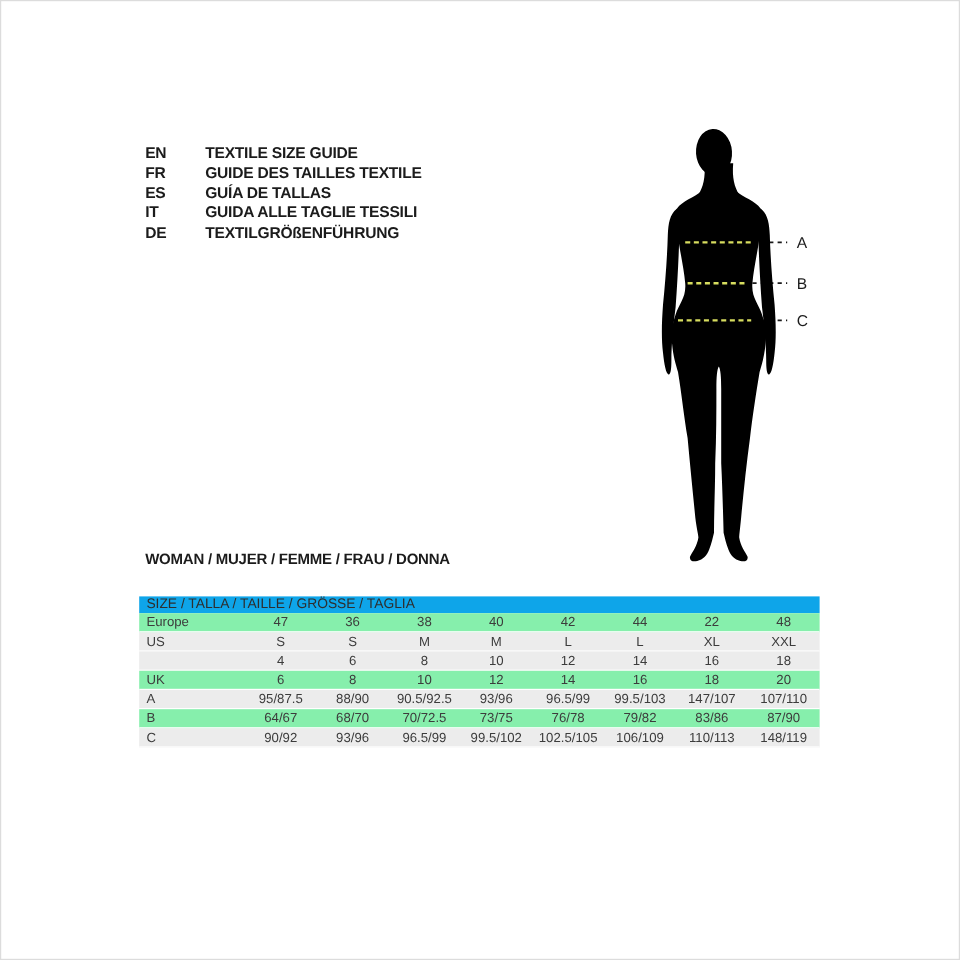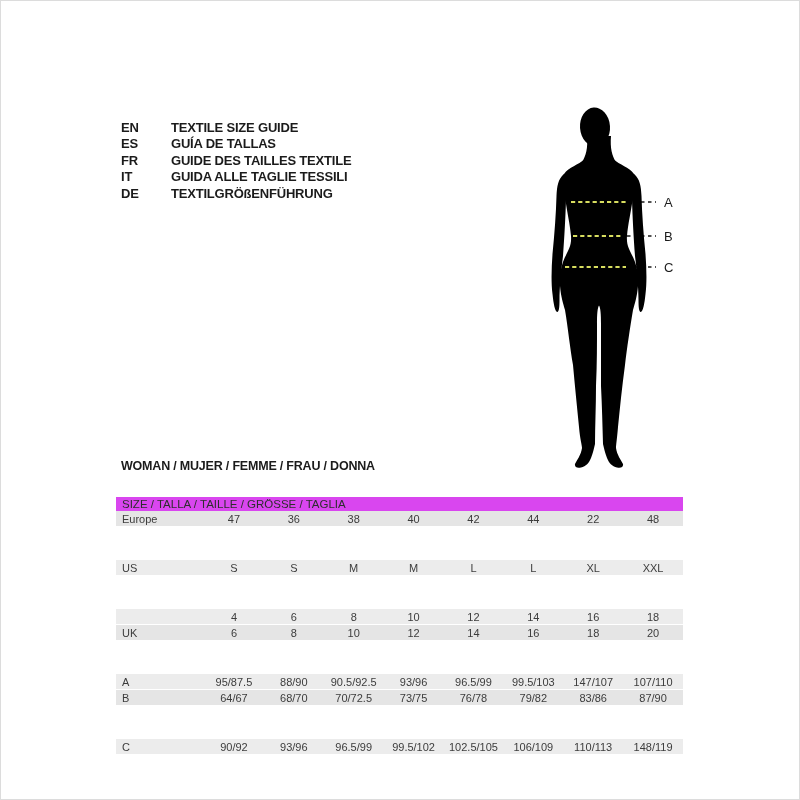"ES" div.lang-row { order: before "FR" -> after "FR" }
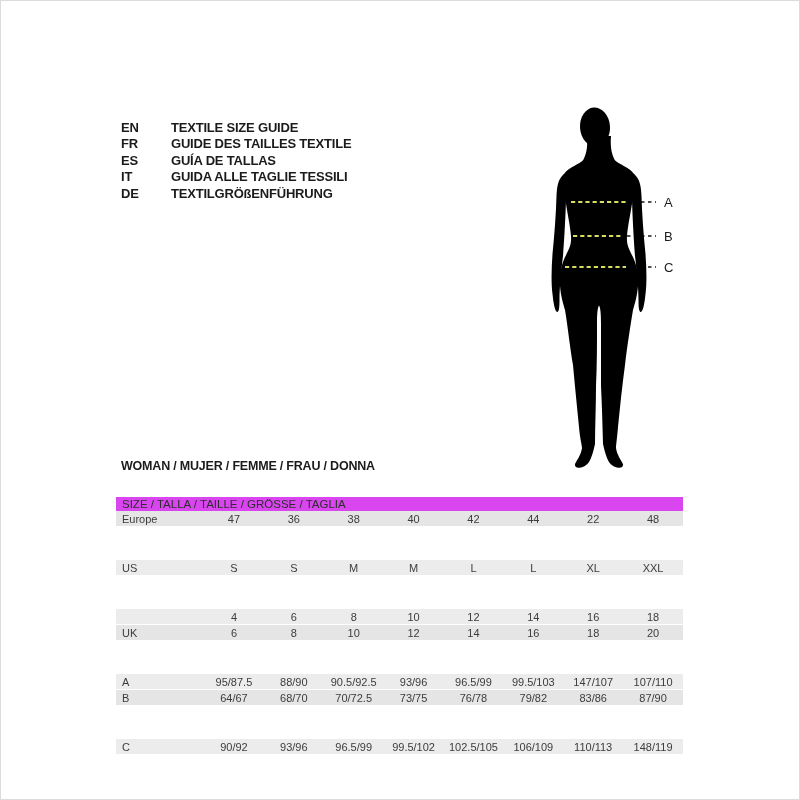"SIZE / TALLA / TAILLE" .t-header { background: #d946ef -> #0ea5e9 }
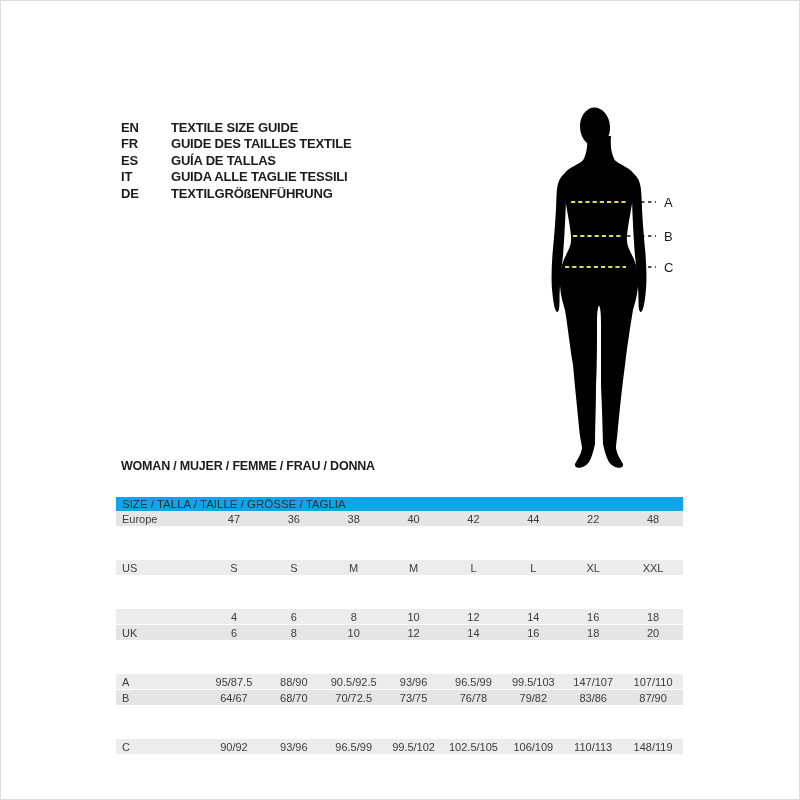"Europe" .t-row { background: #e5e5e5 -> #86efac }
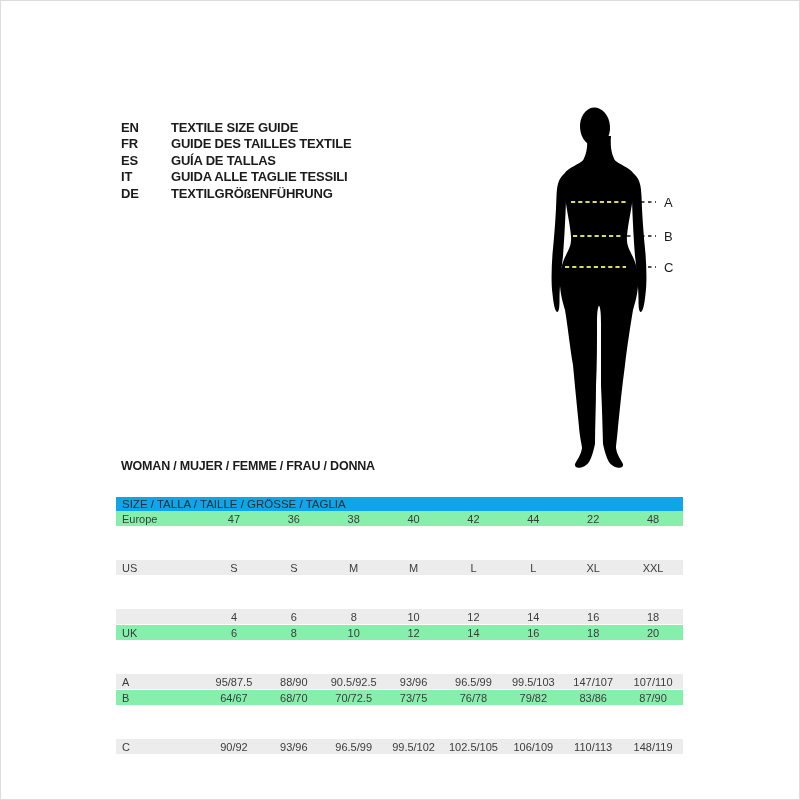"US" .t-row.shaded { margin-top: 33px -> none }
